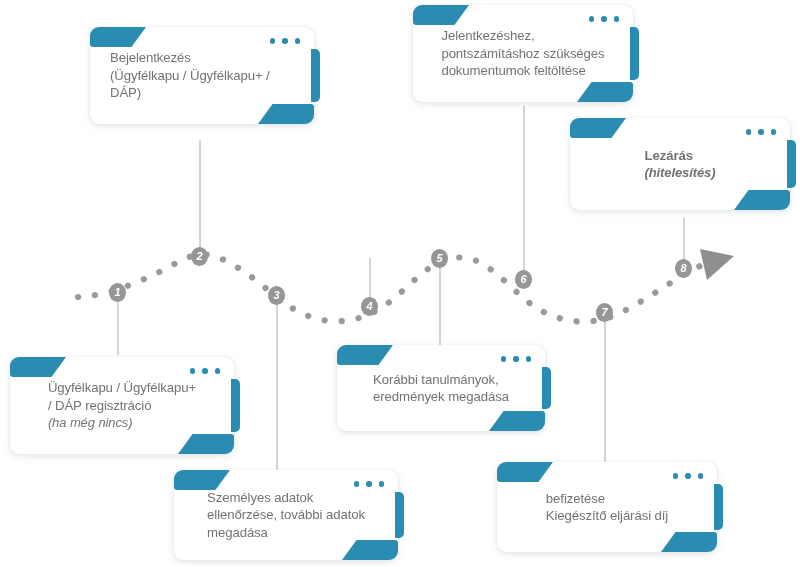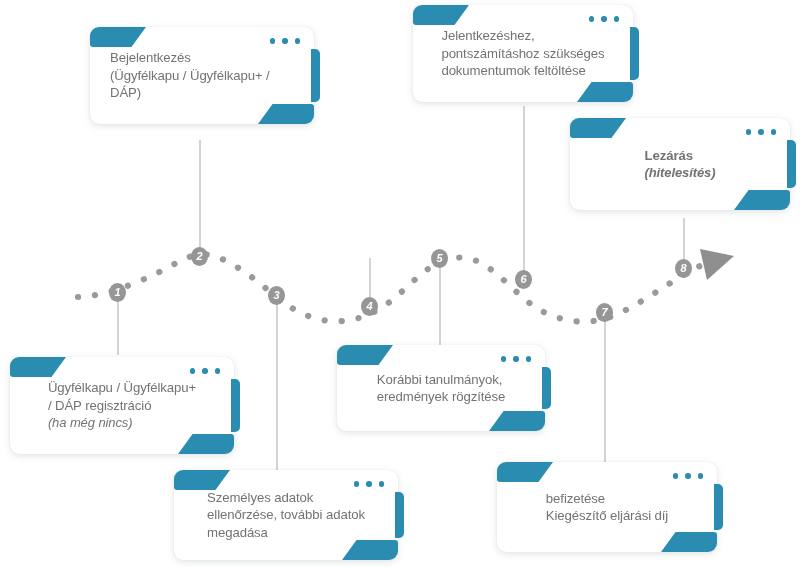"eredmények rögzítése" div { text: rögzítése -> megadása }
